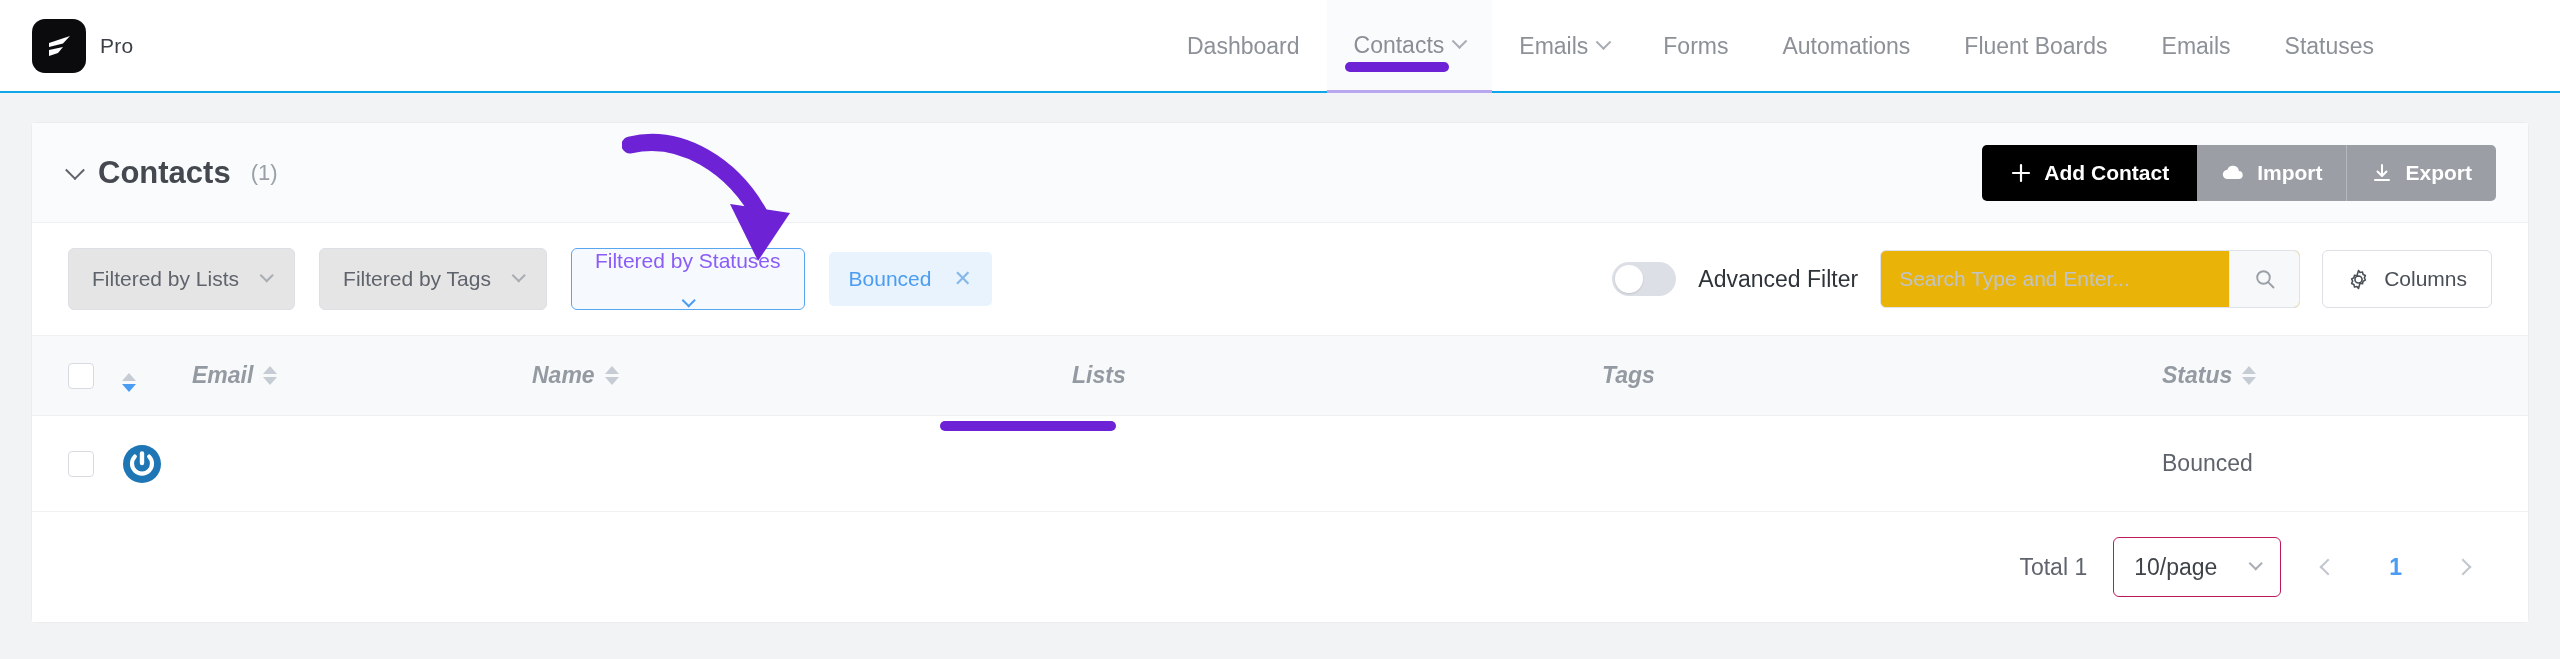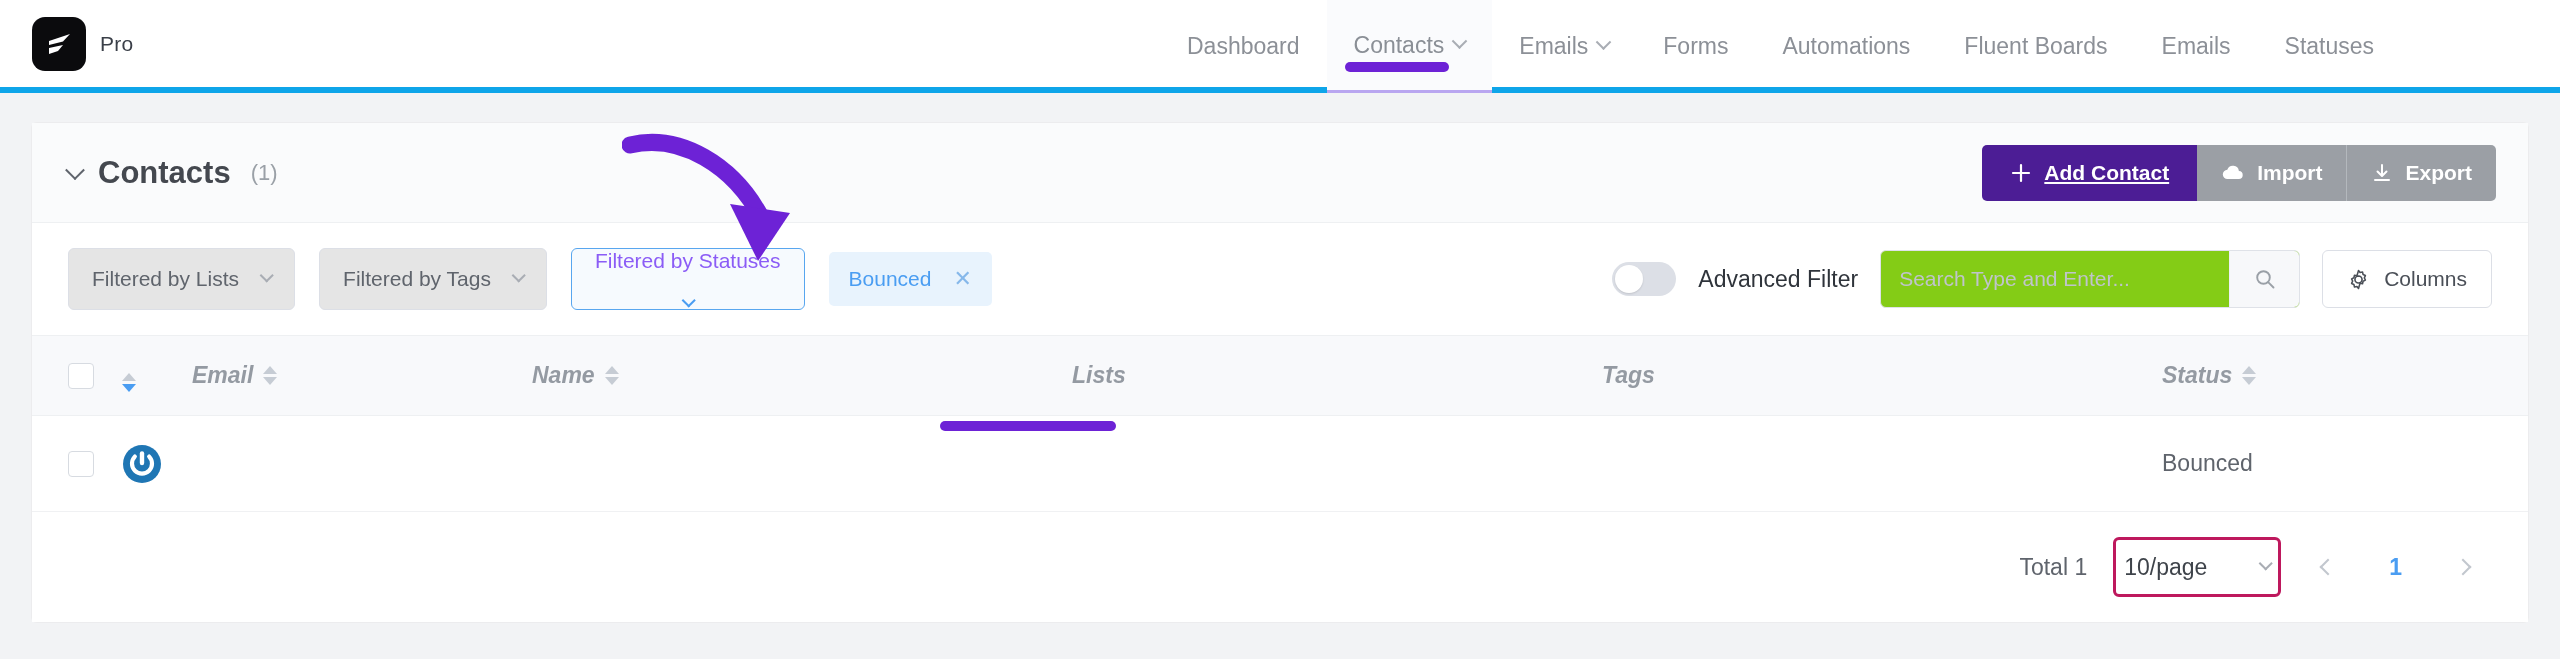"Pro" .topbar { border-bottom: 6px solid #0ea5e9 -> 2px solid #0ea5e9 }
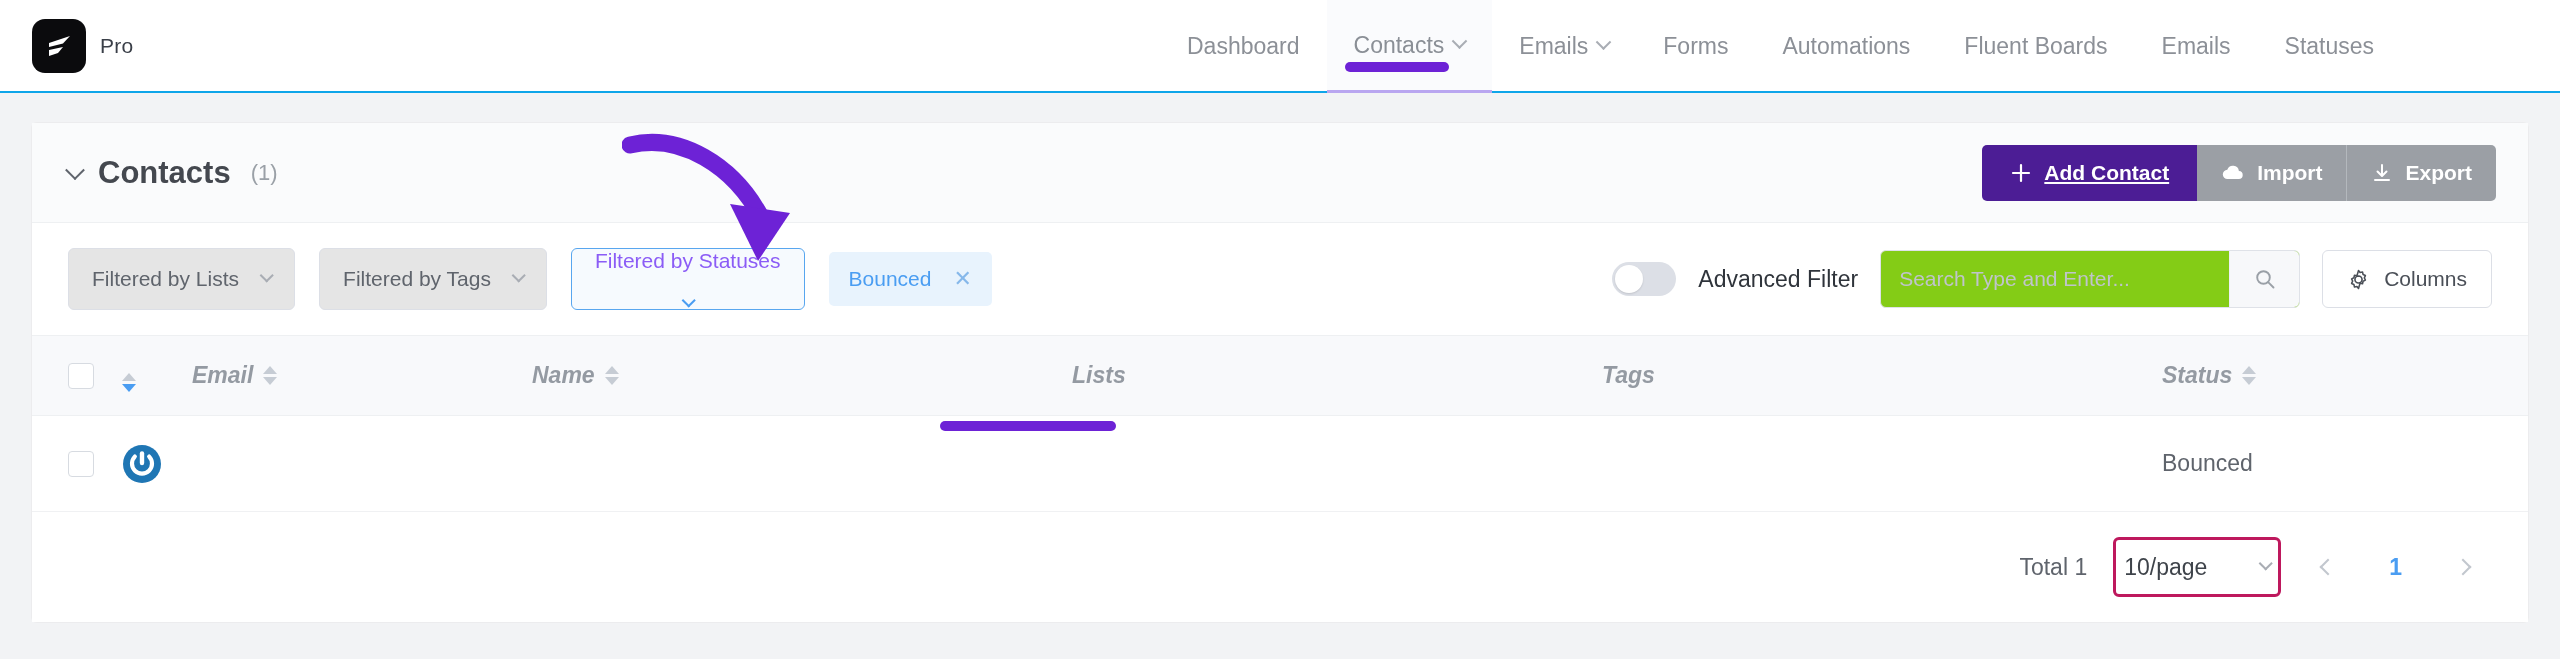"Add Contact" .btn-primary { background: #4c1d95 -> #000000; text-decoration: underline -> none }
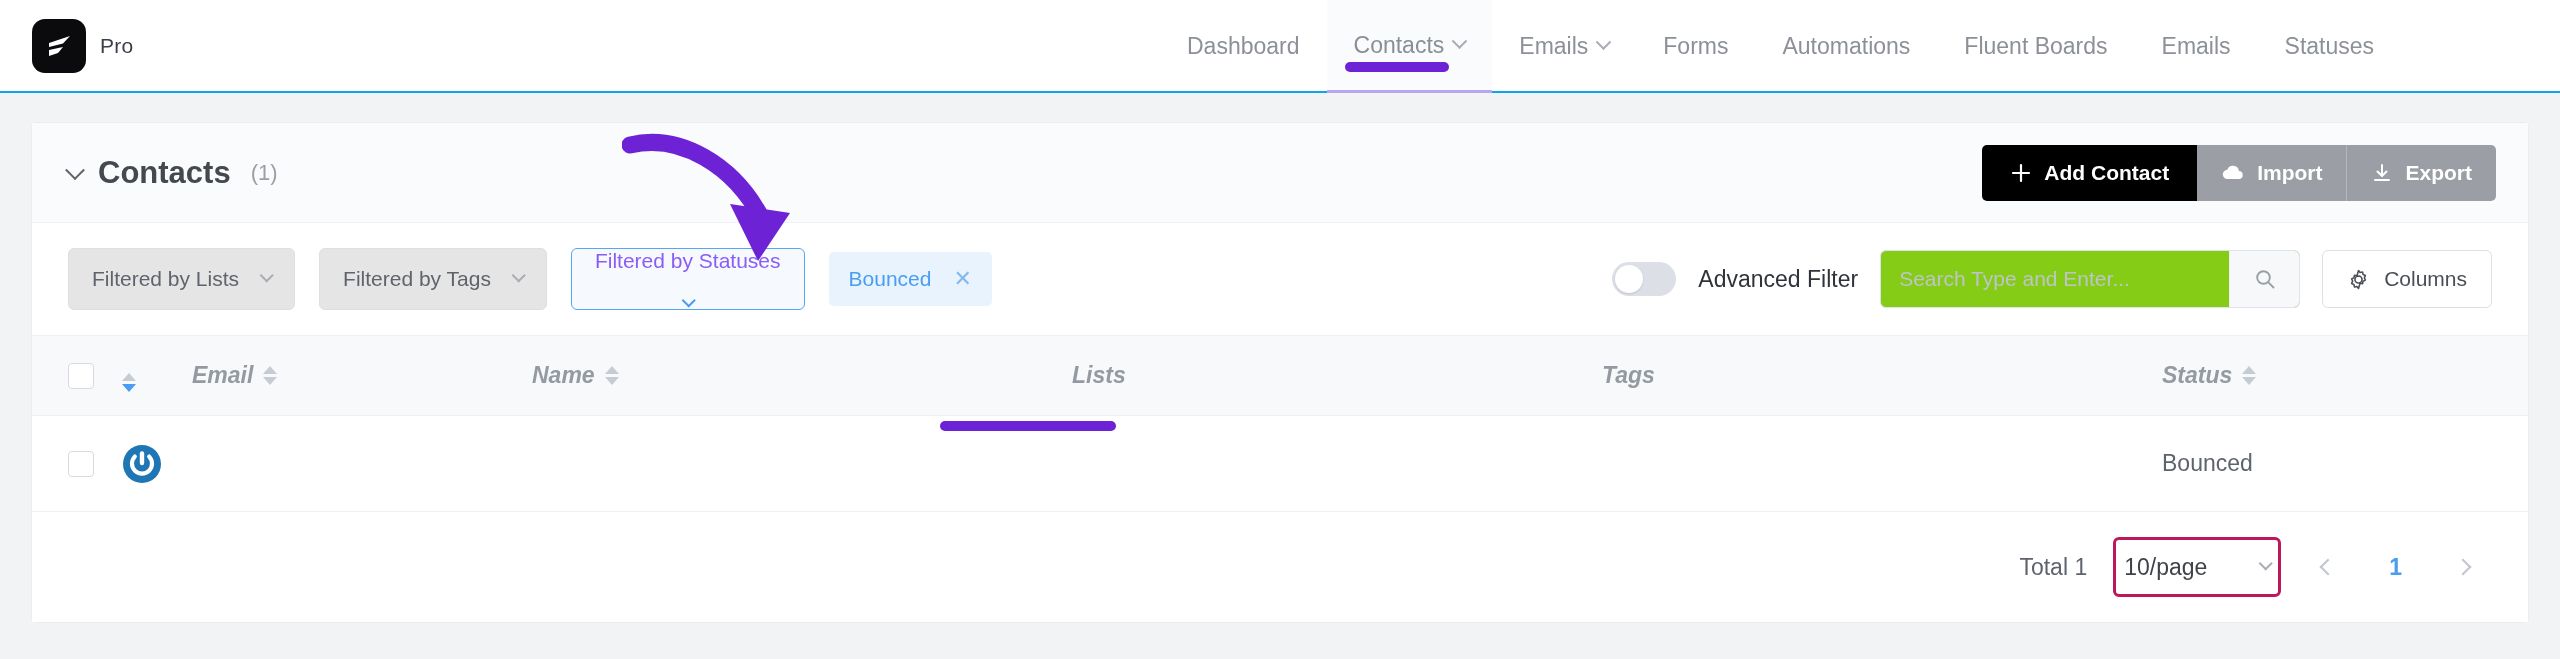"Search Type and Enter..." .search-wrap { background: #84cc16 -> #eab308 }
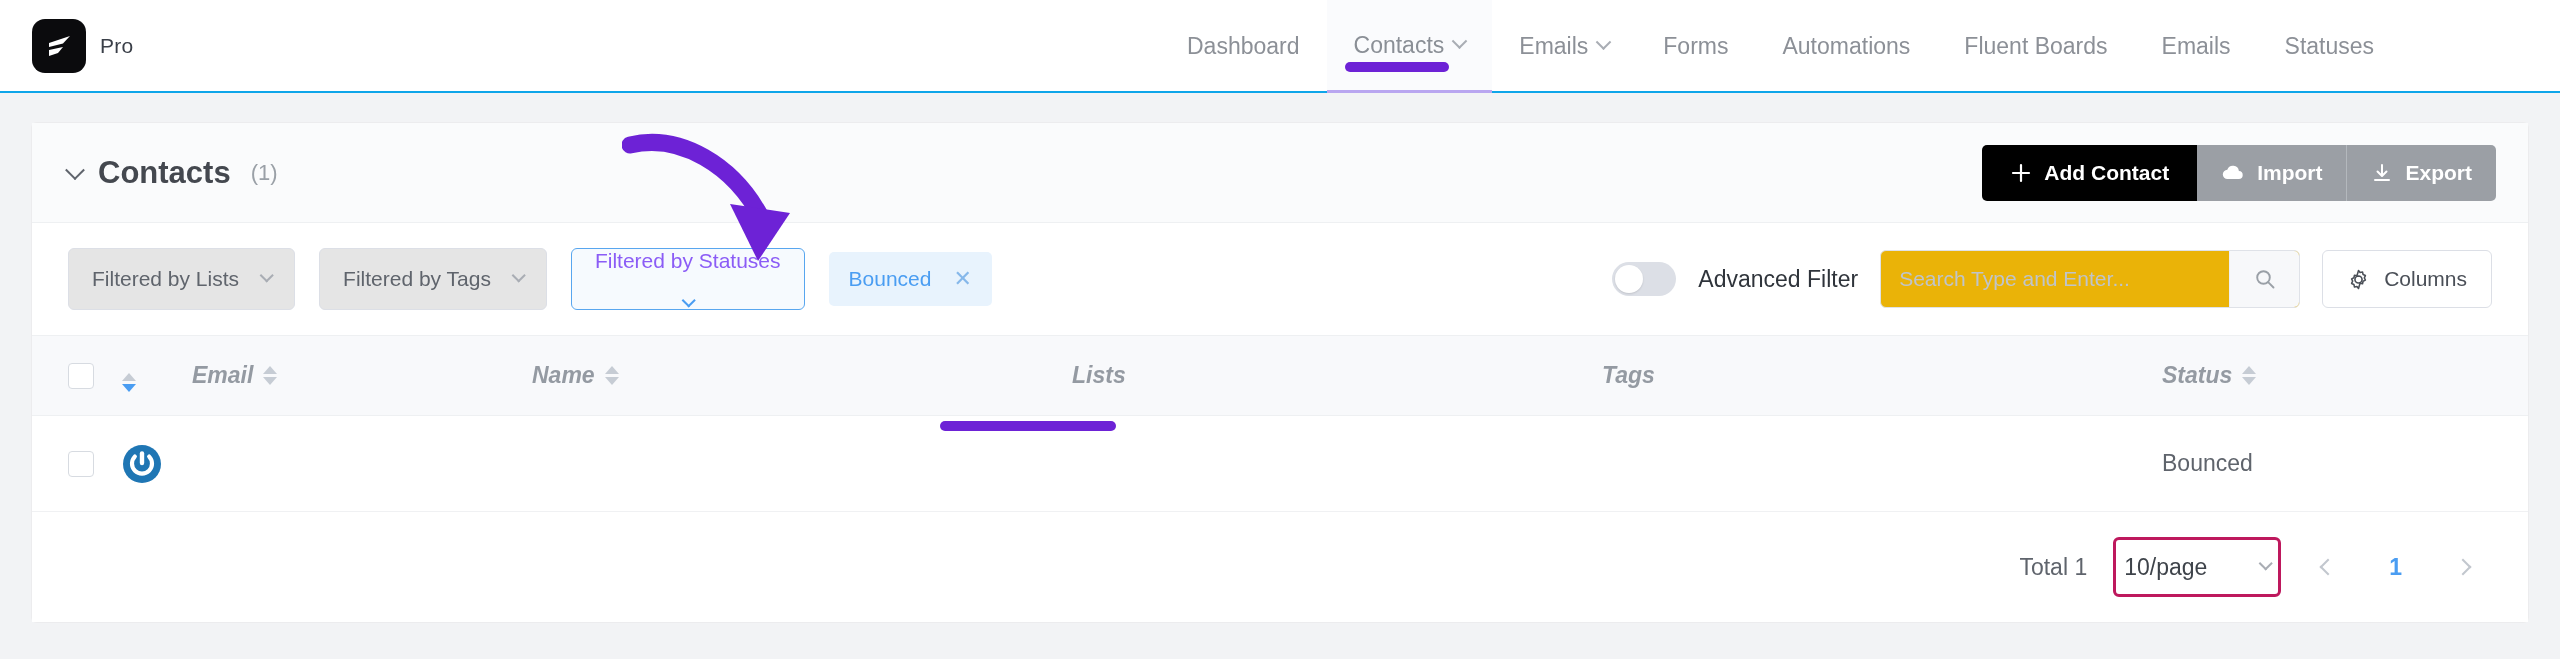"10/page" .perpage { border: 3px solid #be185d -> 1px solid #be185d; padding: 0 8px -> 0 20px }
